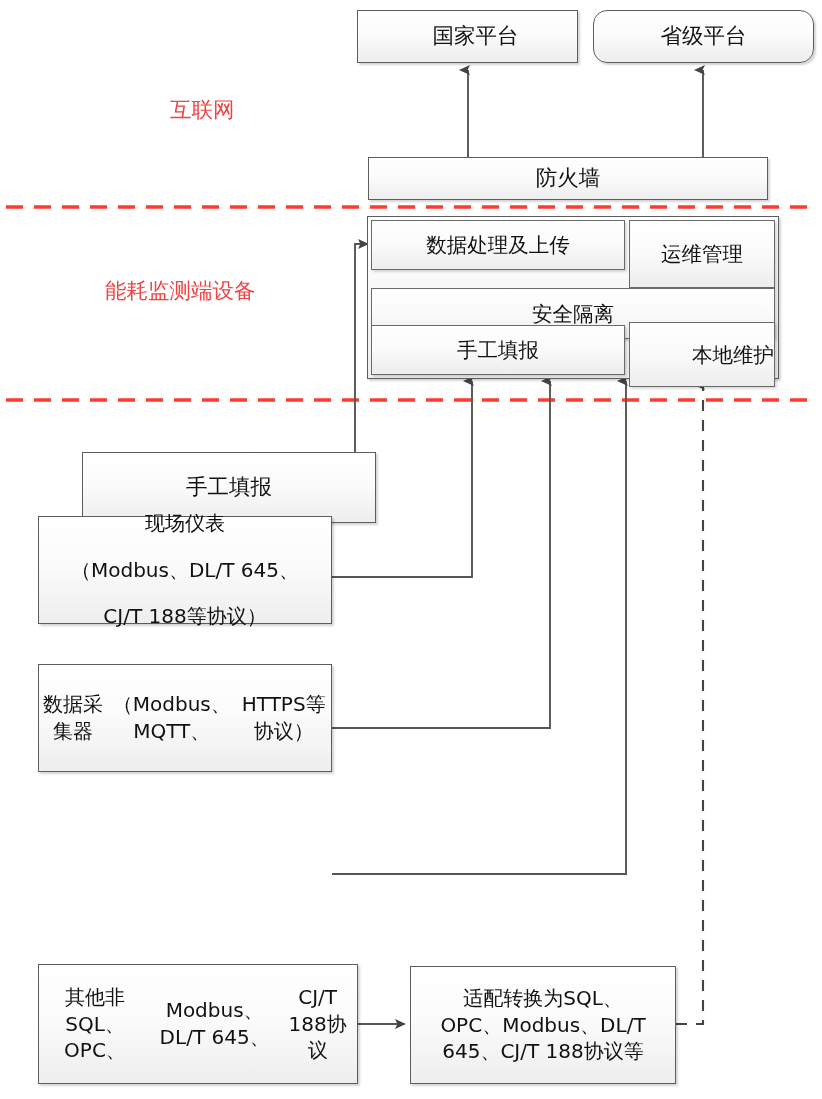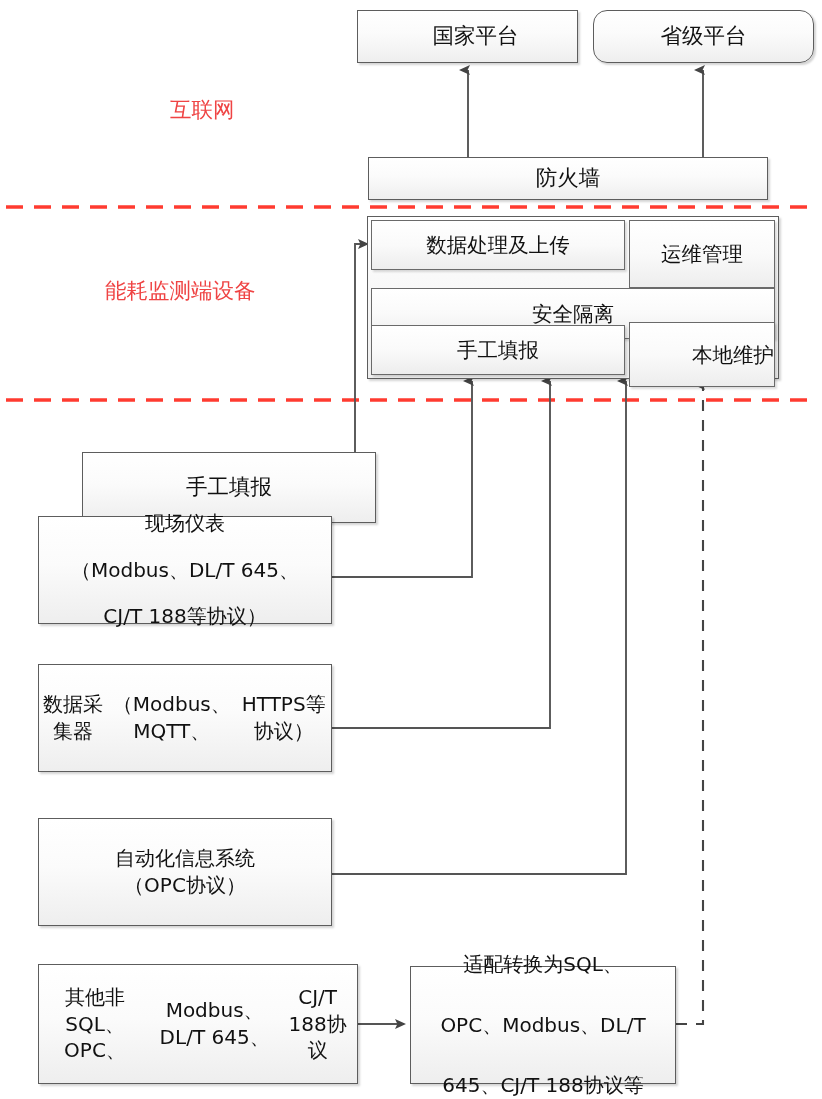"自动化信息系统" div.node { html: <div> <span>自动化信息系统</span> <span>（OPC协议）</span> </div> -> none }
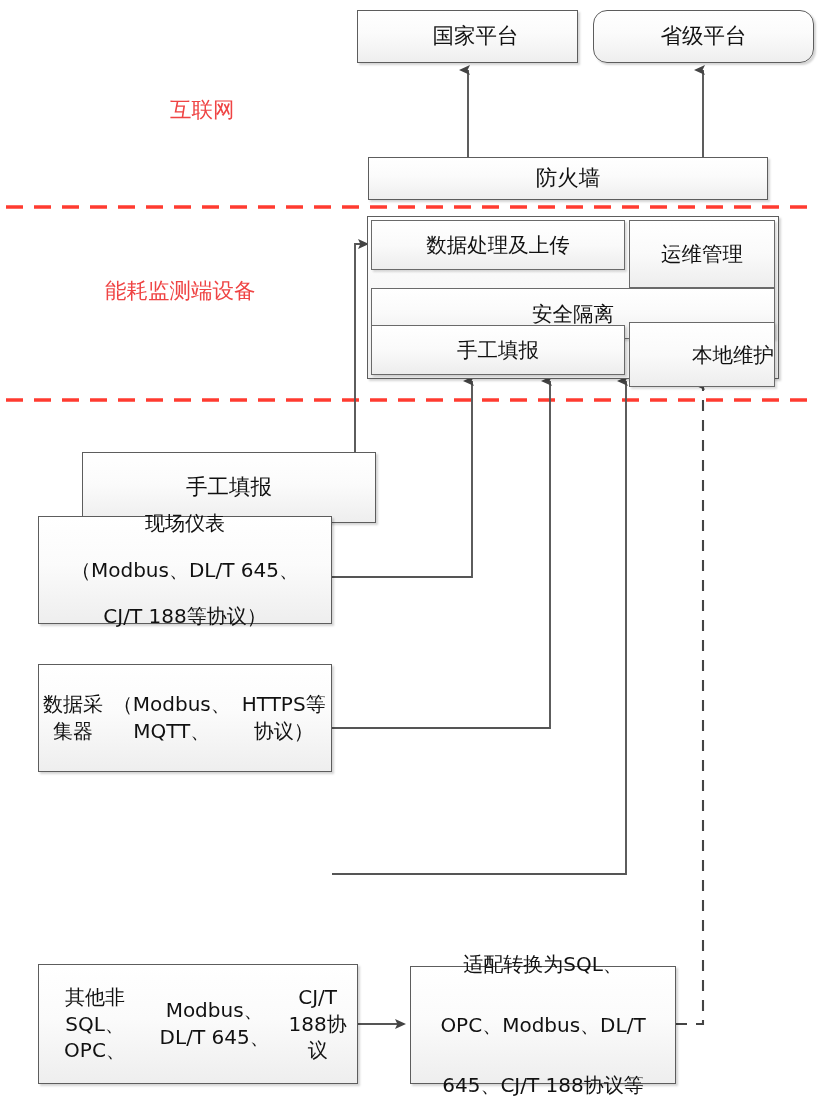"适配转换为SQL、" div.node { gap: 34px -> none }
